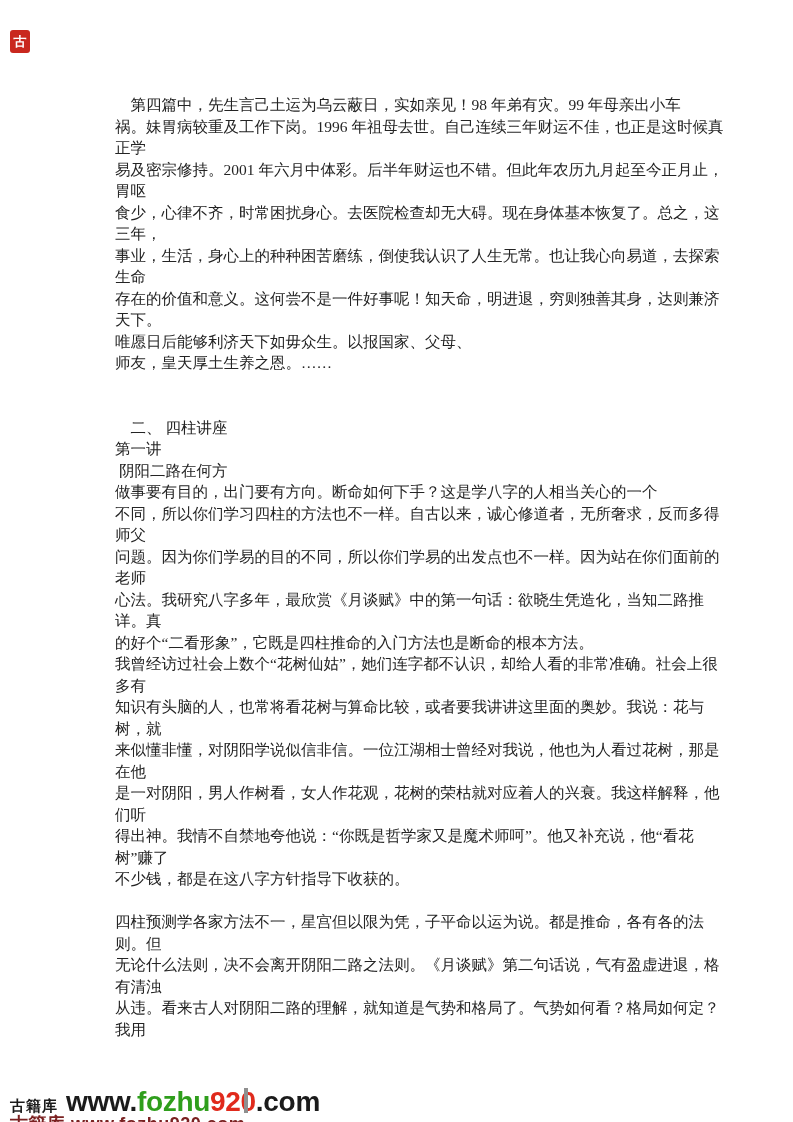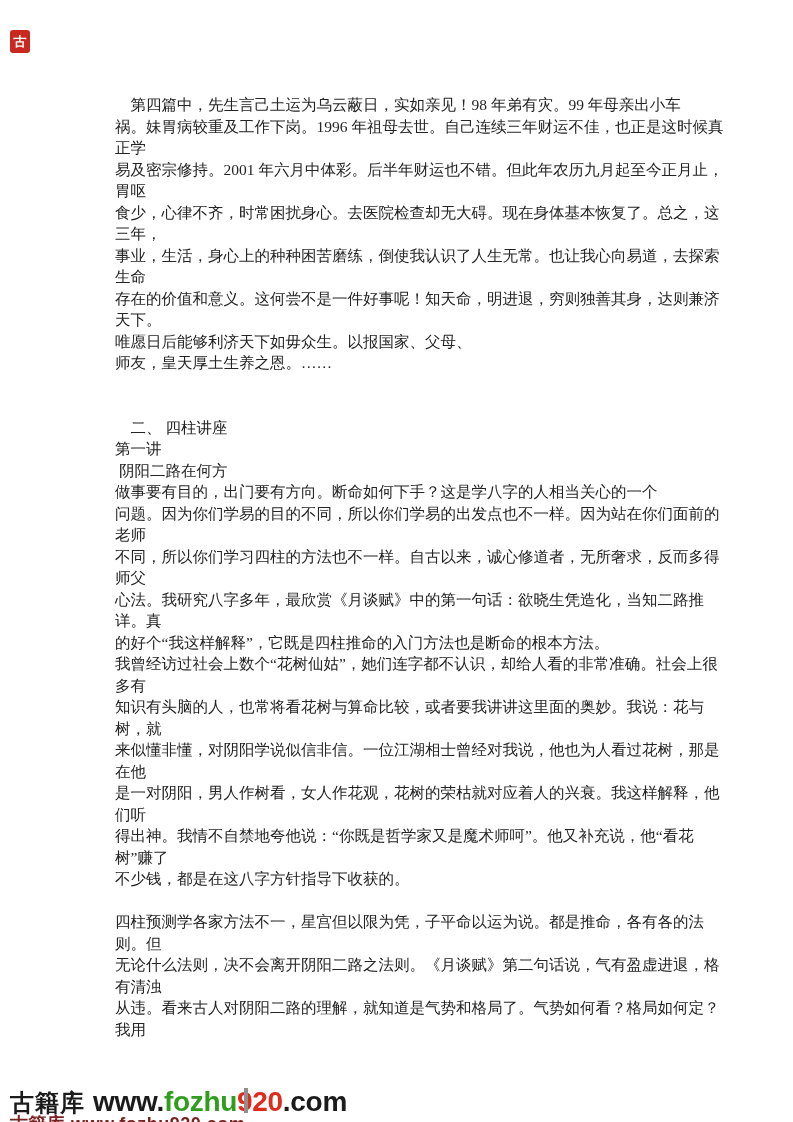"问题。因为你们学易的目的不同，所以你们学易的出发点也不一样。因为站在你们面前的老" div.line { order: before "不同，所以你们学习四柱的方法也不一样。自古以来，诚心修道者，无所奢求，反而多得师" -> after "不同，所以你们学习四柱的方法也不一样。自古以来，诚心修道者，无所奢求，反而多得师" }
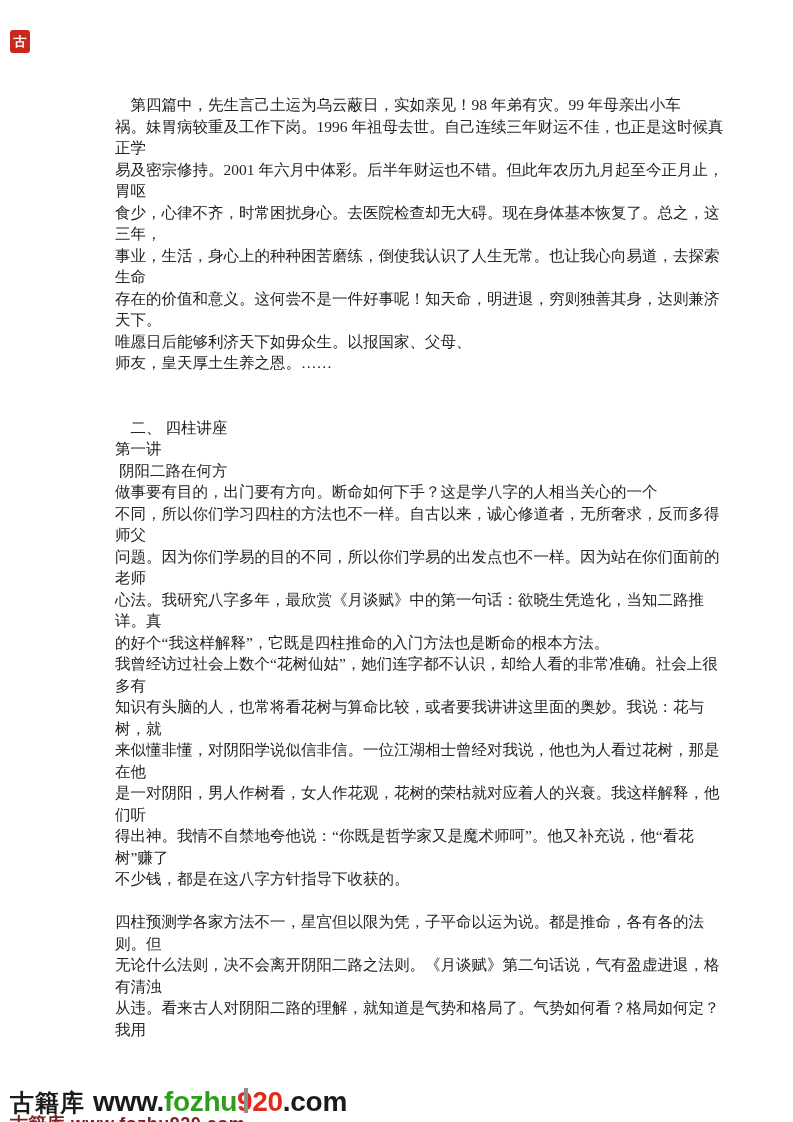"的好个“我这样解释”，它既是四柱推命的入门方法也是断命的根本方法。" div.line { text: 我这样解释 -> 二看形象 }
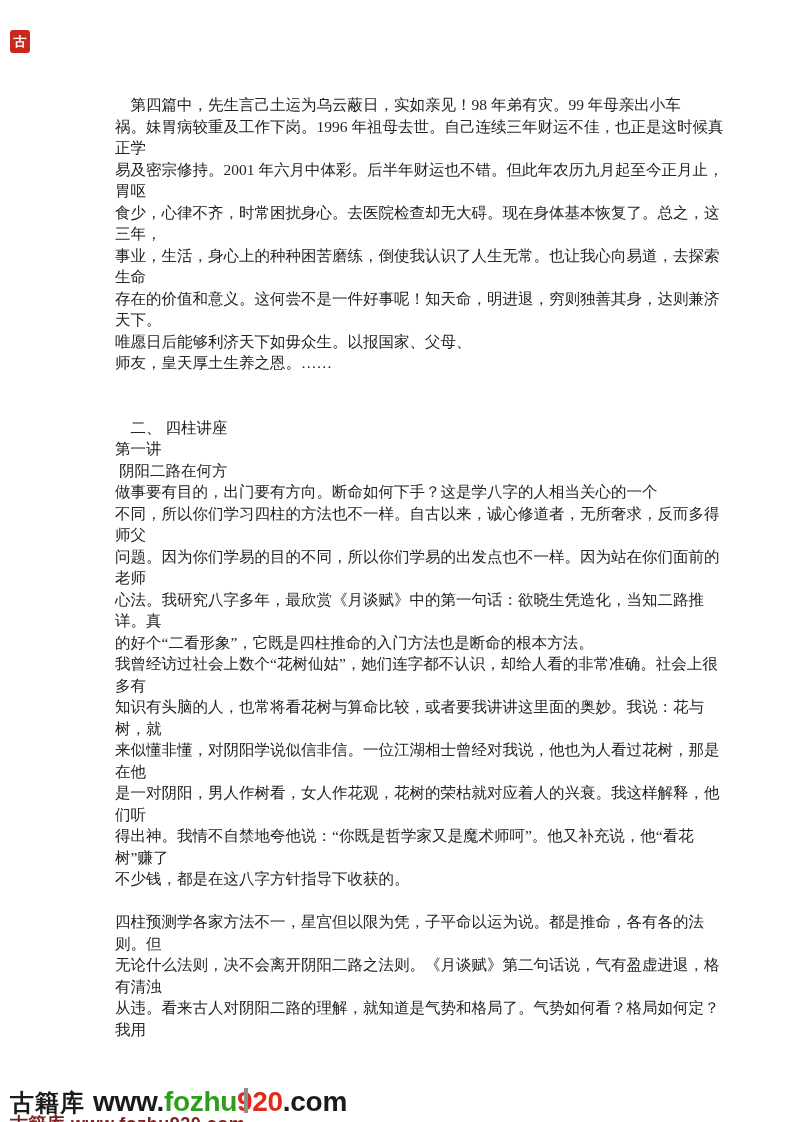"古籍库" .wm-brand { font-size: 24px -> 15px }
